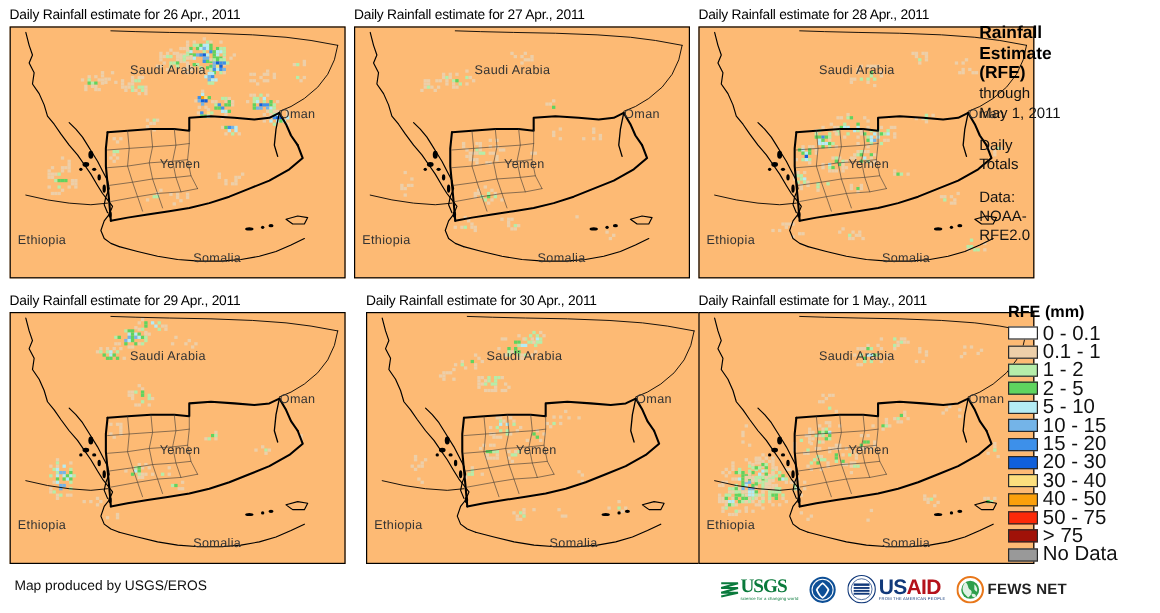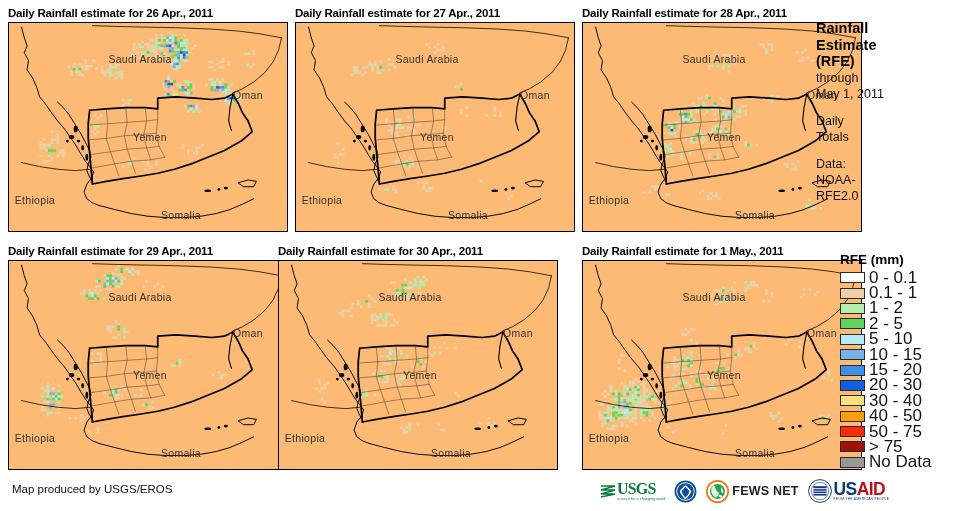"Daily Rainfall estimate for 26" .panel-title { font-weight: bold -> normal }
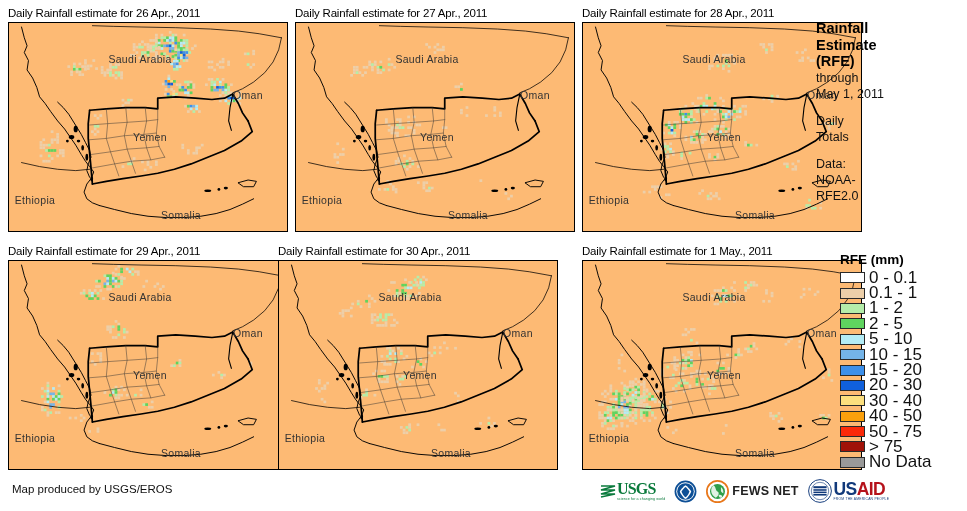"Daily Rainfall estimate for 30" div.panel { left: 278px -> 305px }
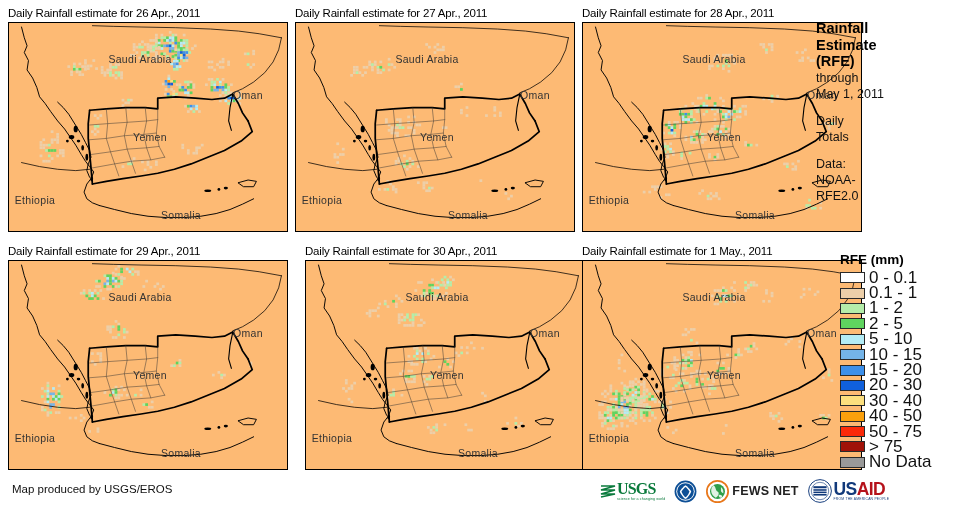"FEWS NET" div.logo { order: before "USAID" -> after "USAID" }
